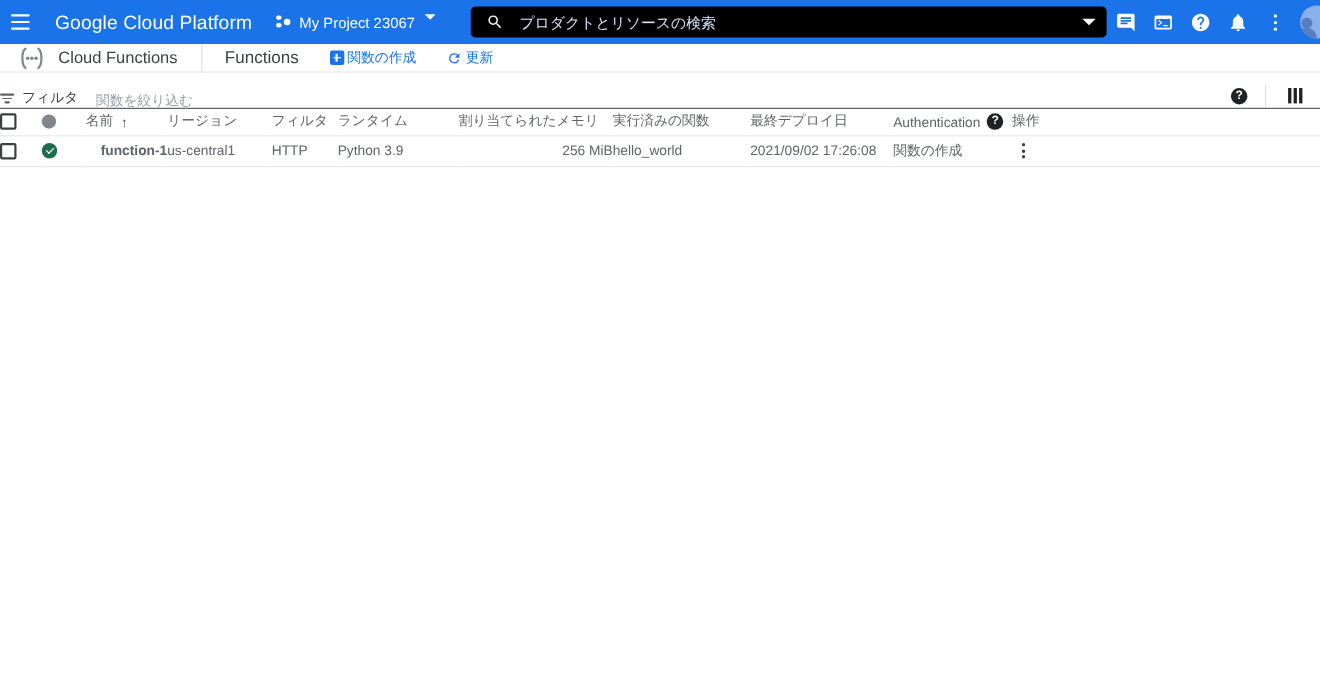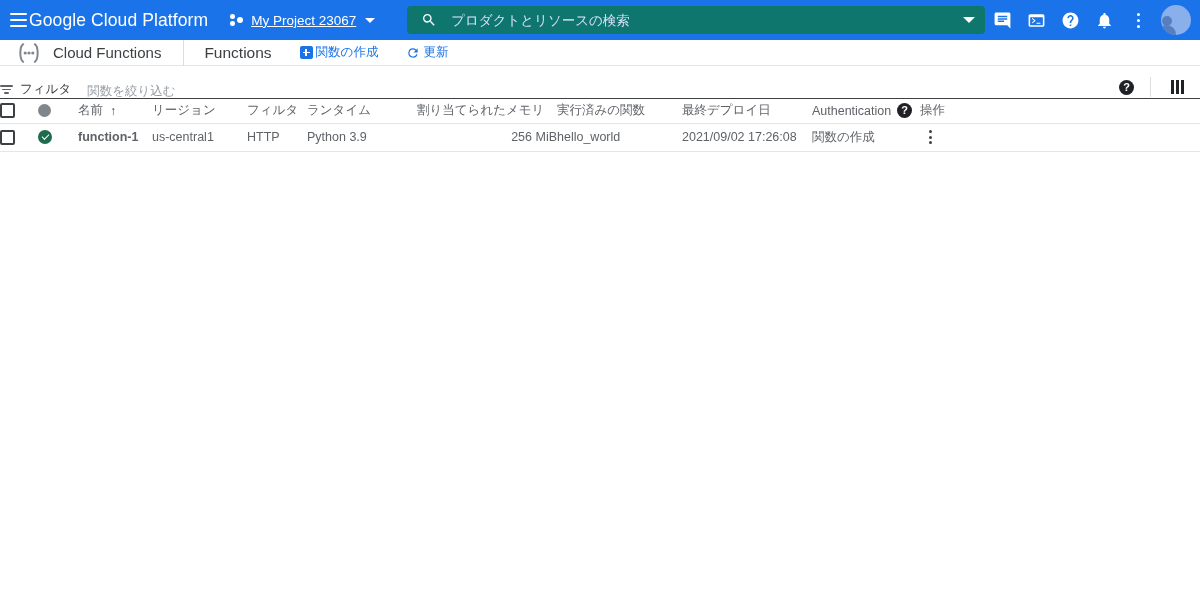"Google Cloud Platform" .brand { margin-left: 2px -> 23px }
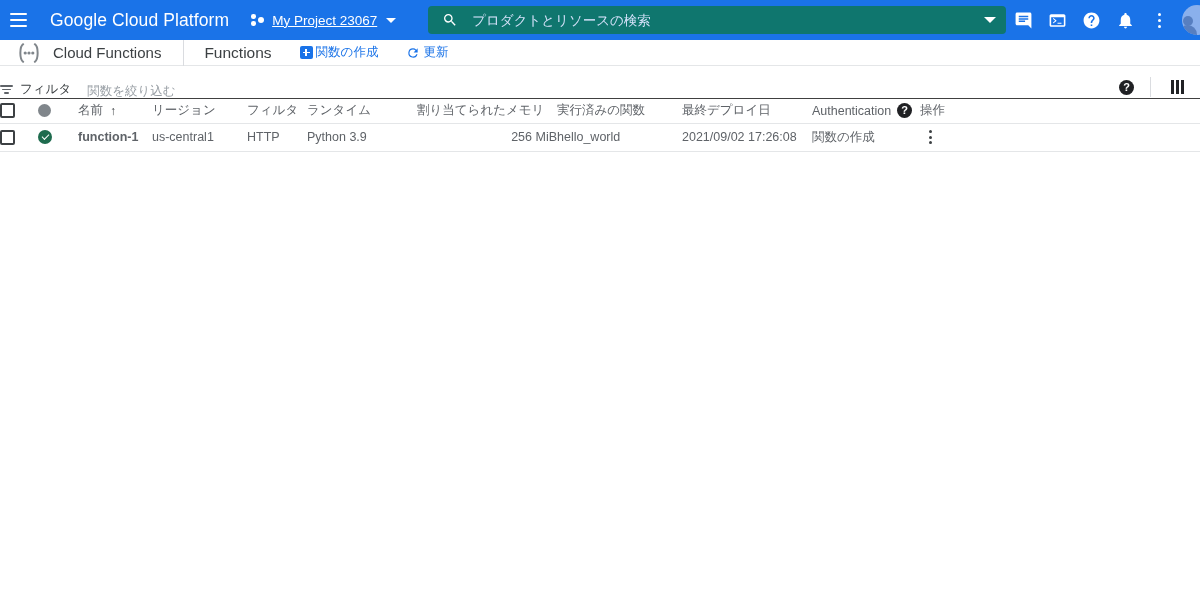"My Project 23067" .project-chip { align-items: center -> none; text-decoration: underline -> none }
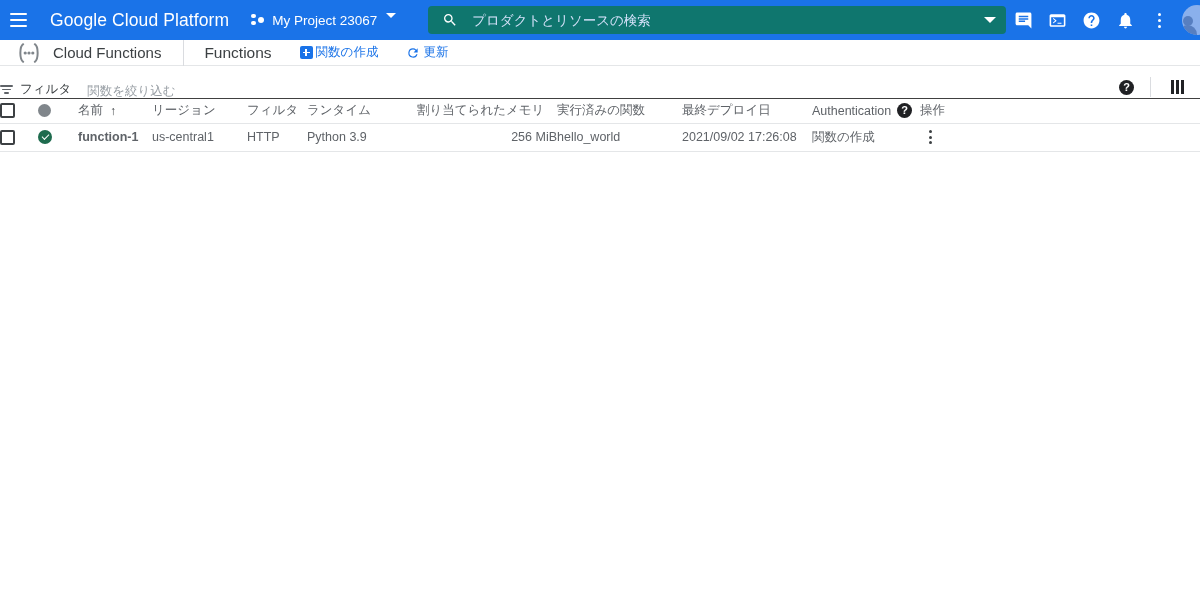"プロダクトとリソースの検索" .searchbar { background: #0f766e -> #000000 }
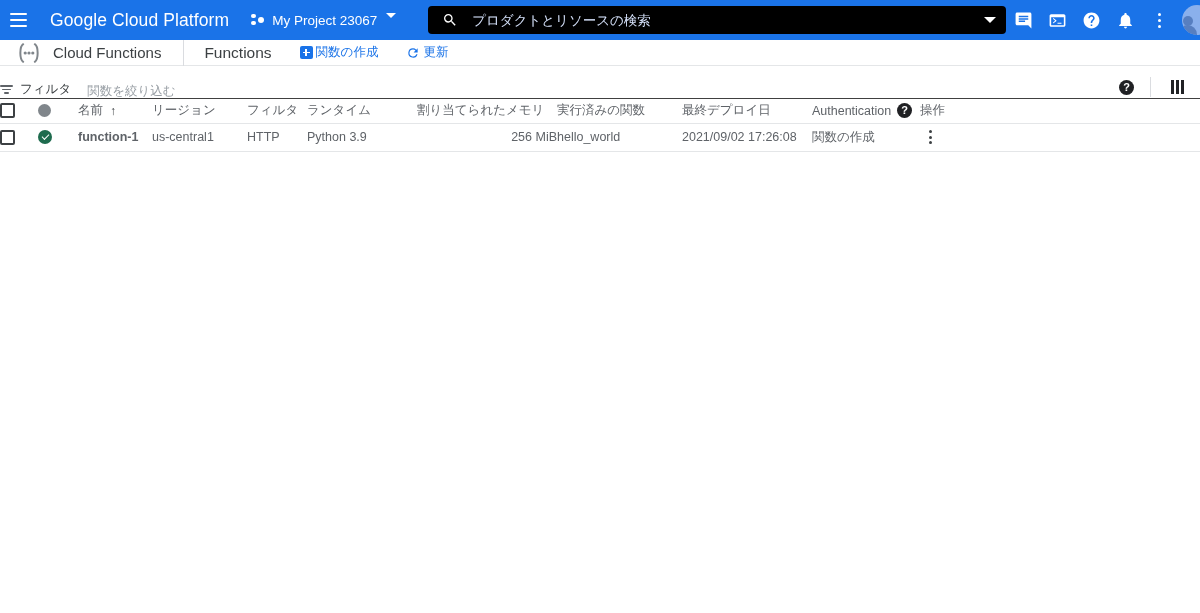"function-1" th.c-name, td.c-name { text-align: none -> right }
